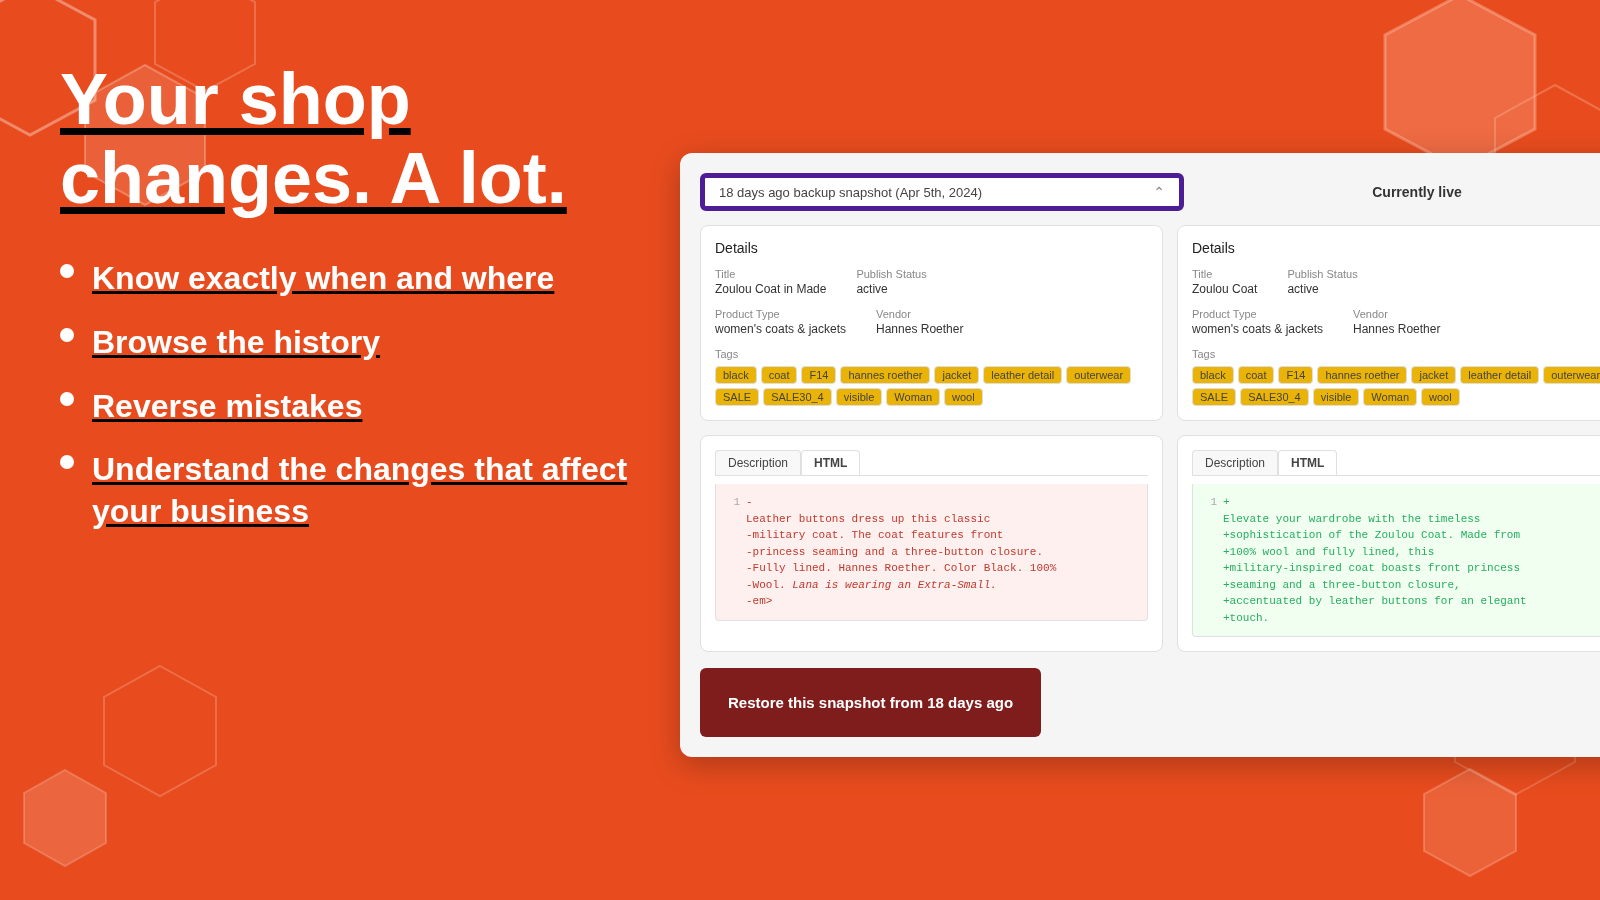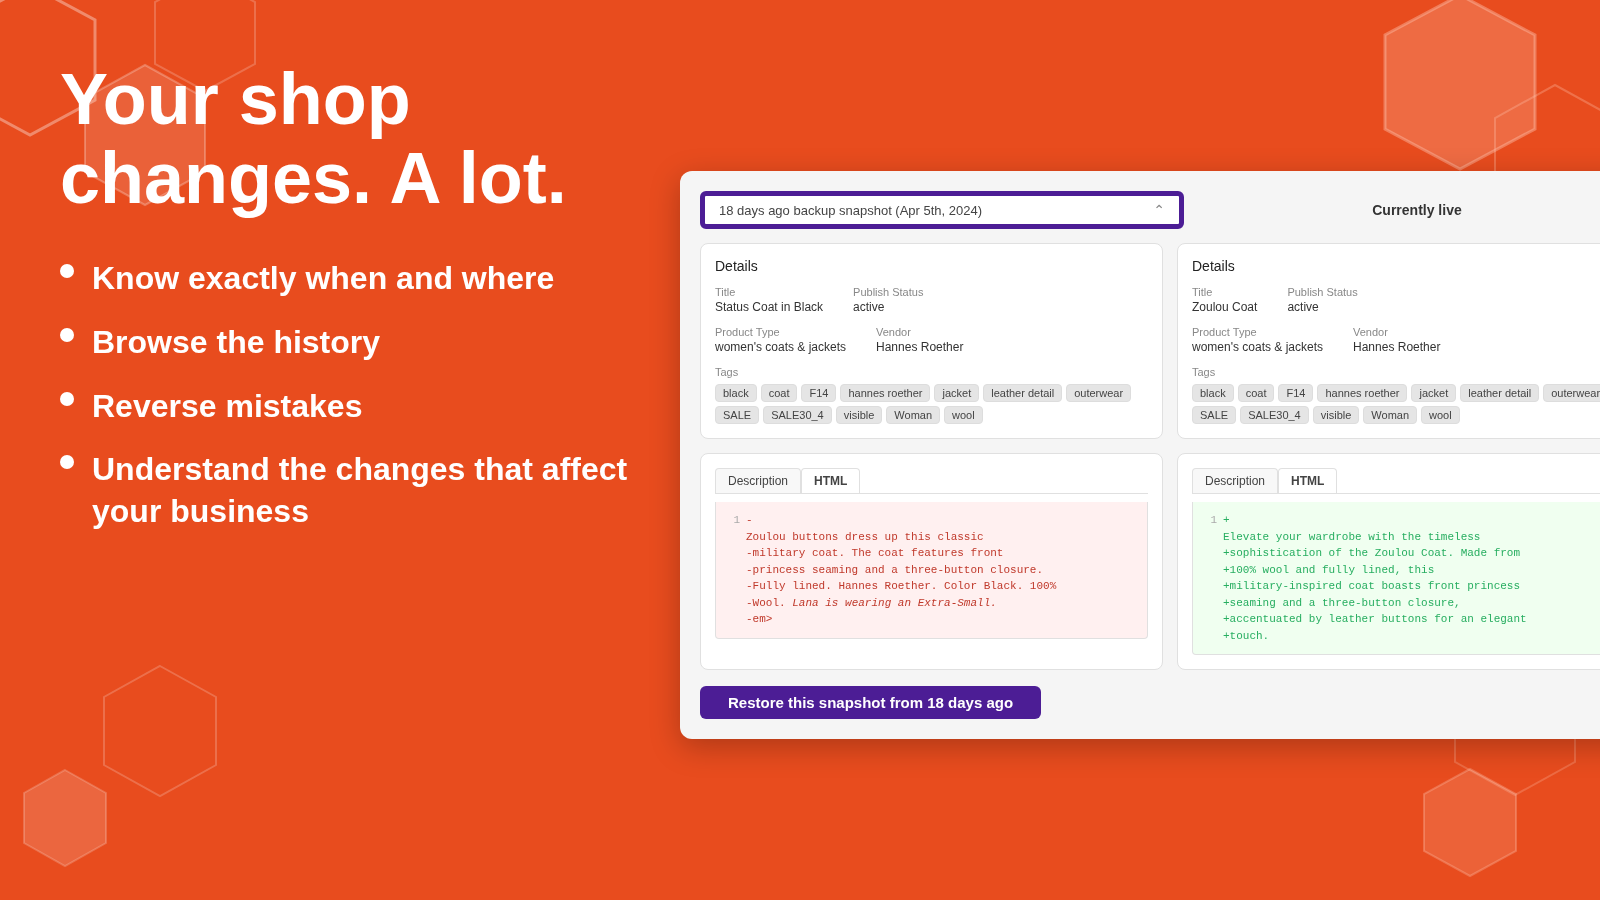"Your shop changes. A lot." .left-col { text-decoration: none -> underline }
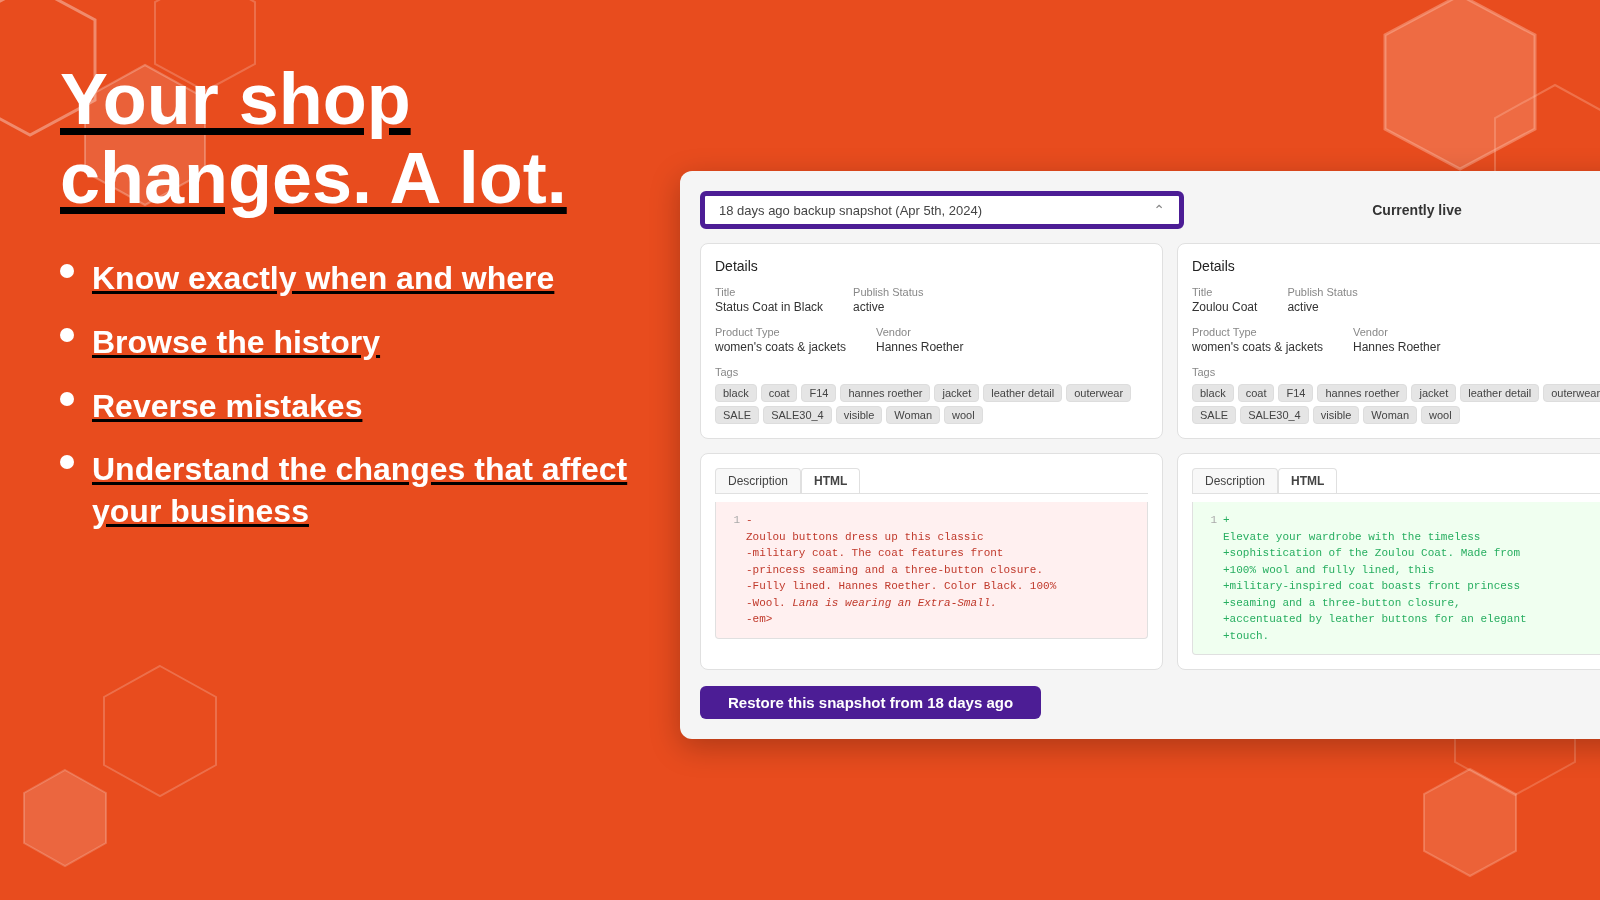"Status Coat in Black" span.field-value { text: Status Coat in Black -> Zoulou Coat in Made }
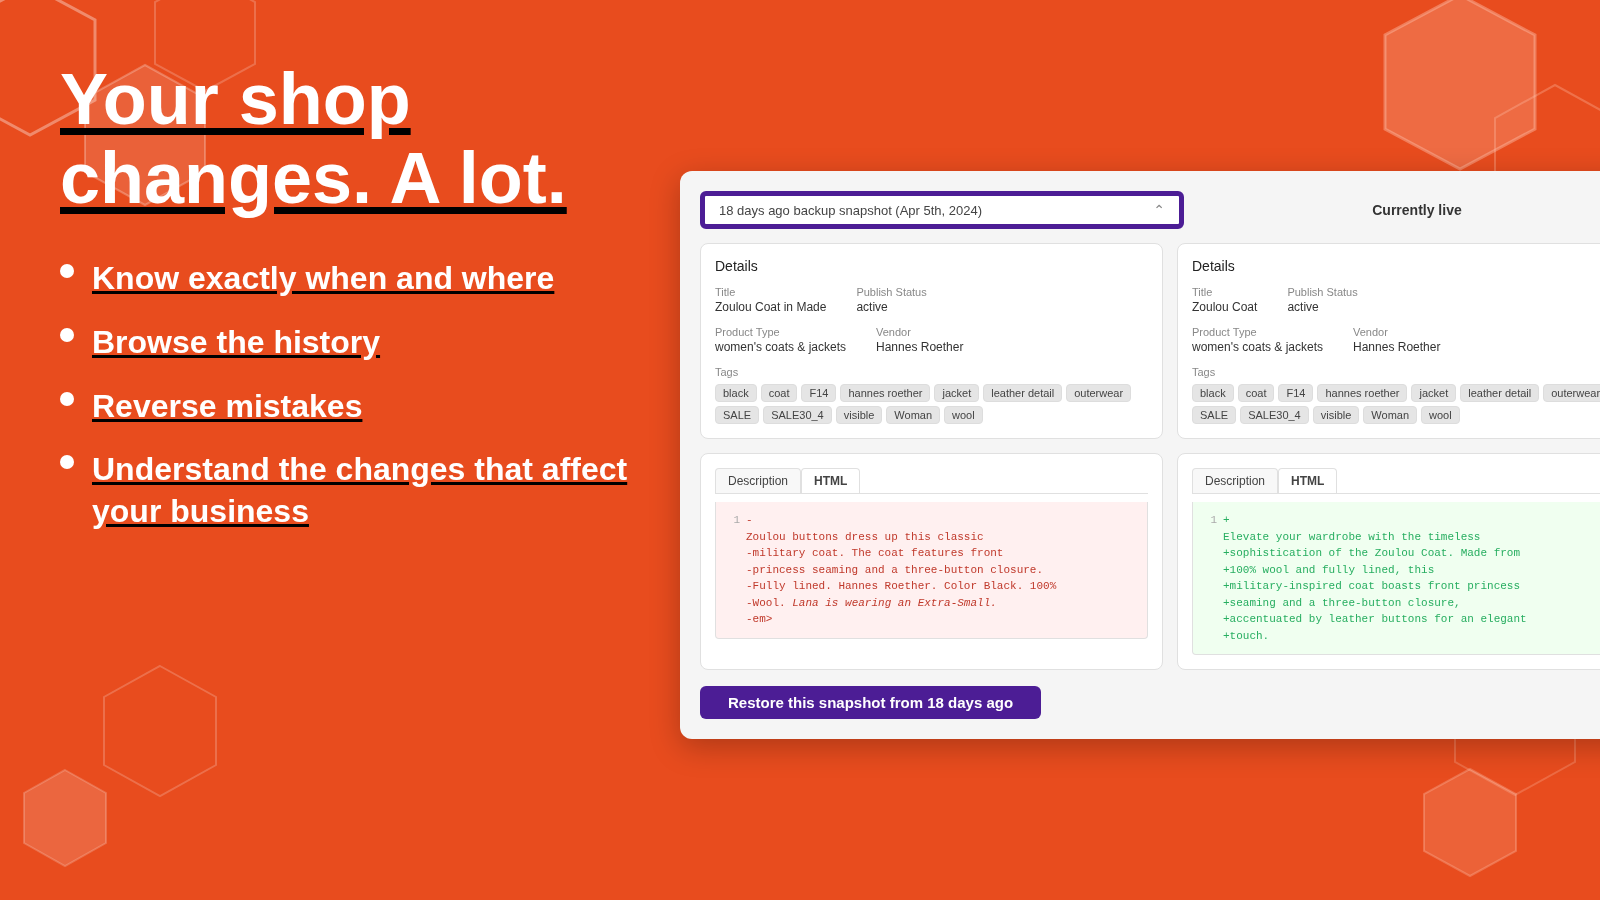"black" .tag { background: #e5e5e5 -> #eab308 }
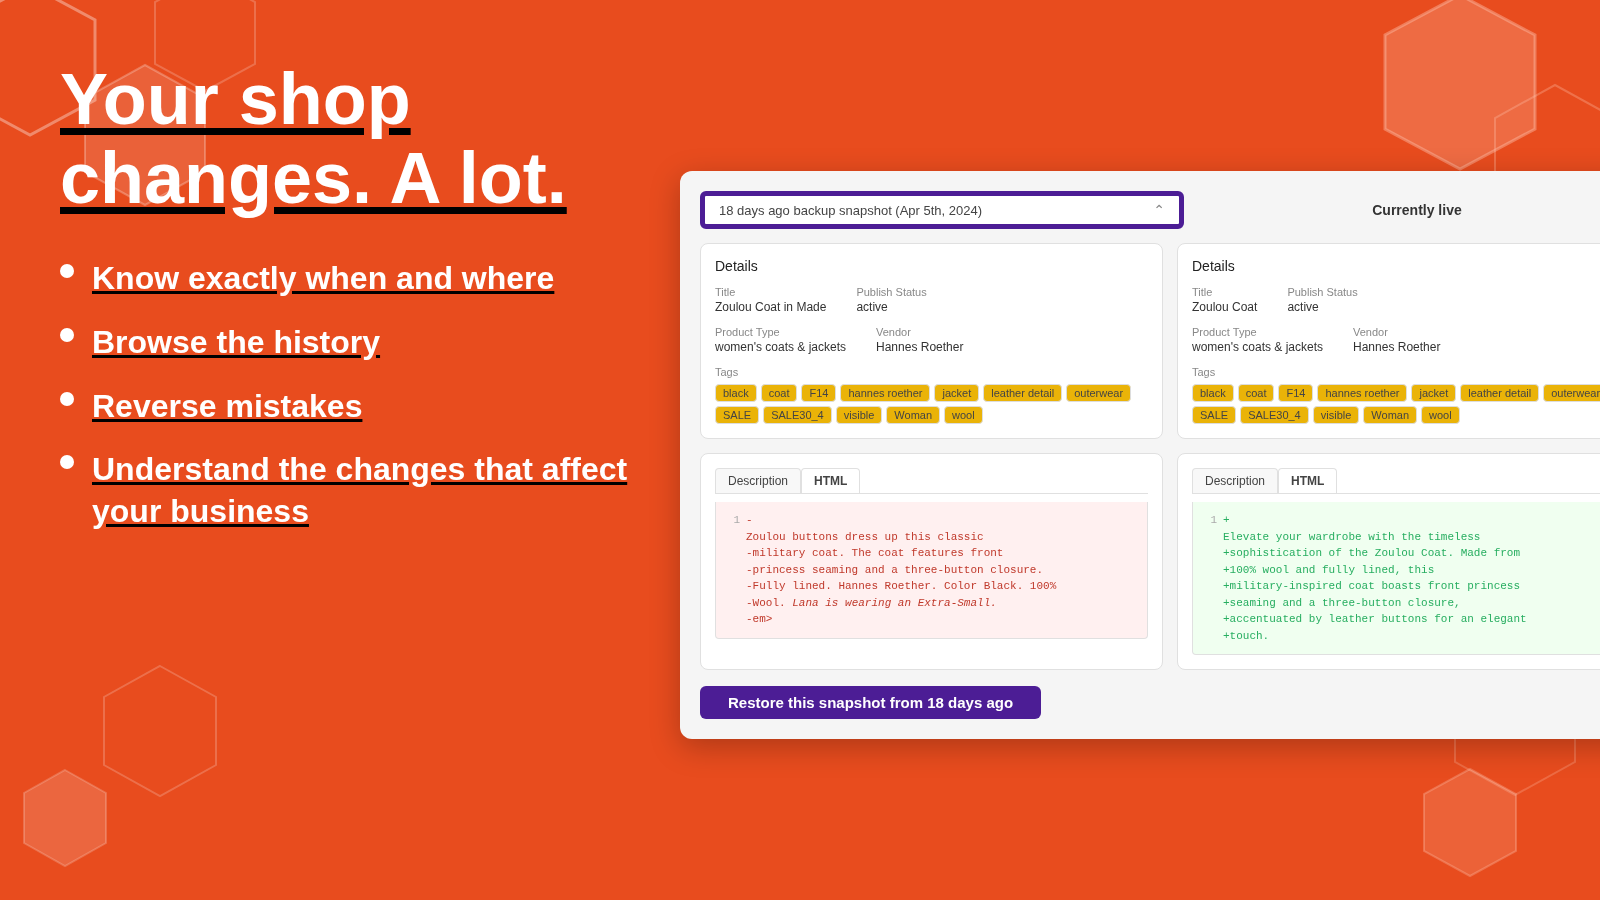"Zoulou buttons dress up this" p { text: Zoulou -> Leather }
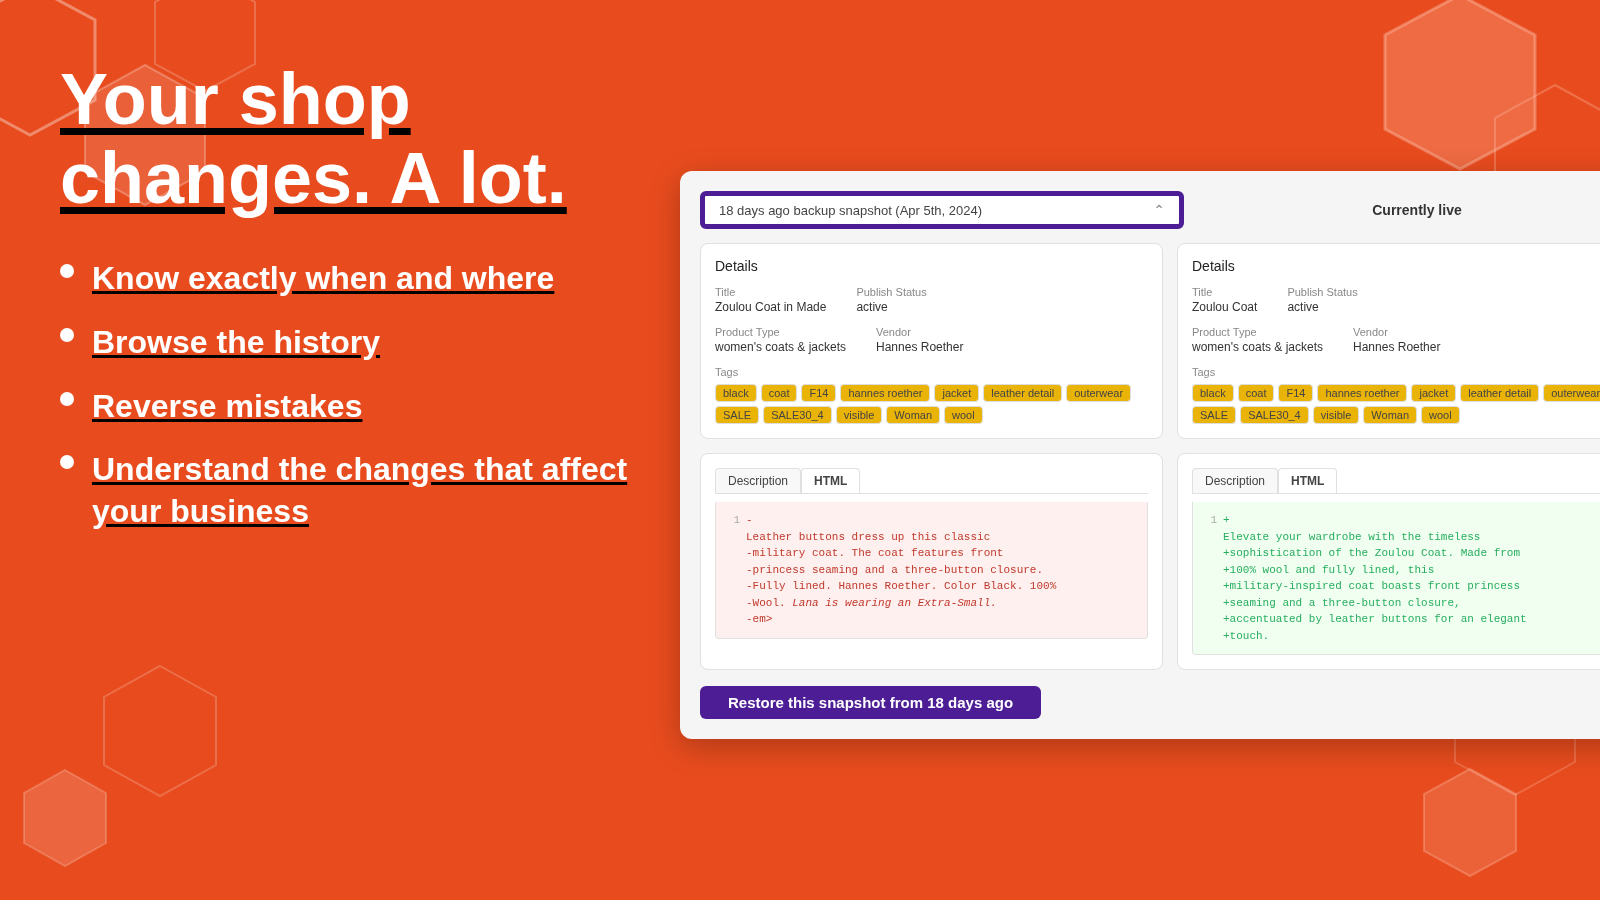"Restore this snapshot from 18" .restore-btn { background: #4c1d95 -> #7f1d1d; padding: 8px 28px -> 26px 28px }
